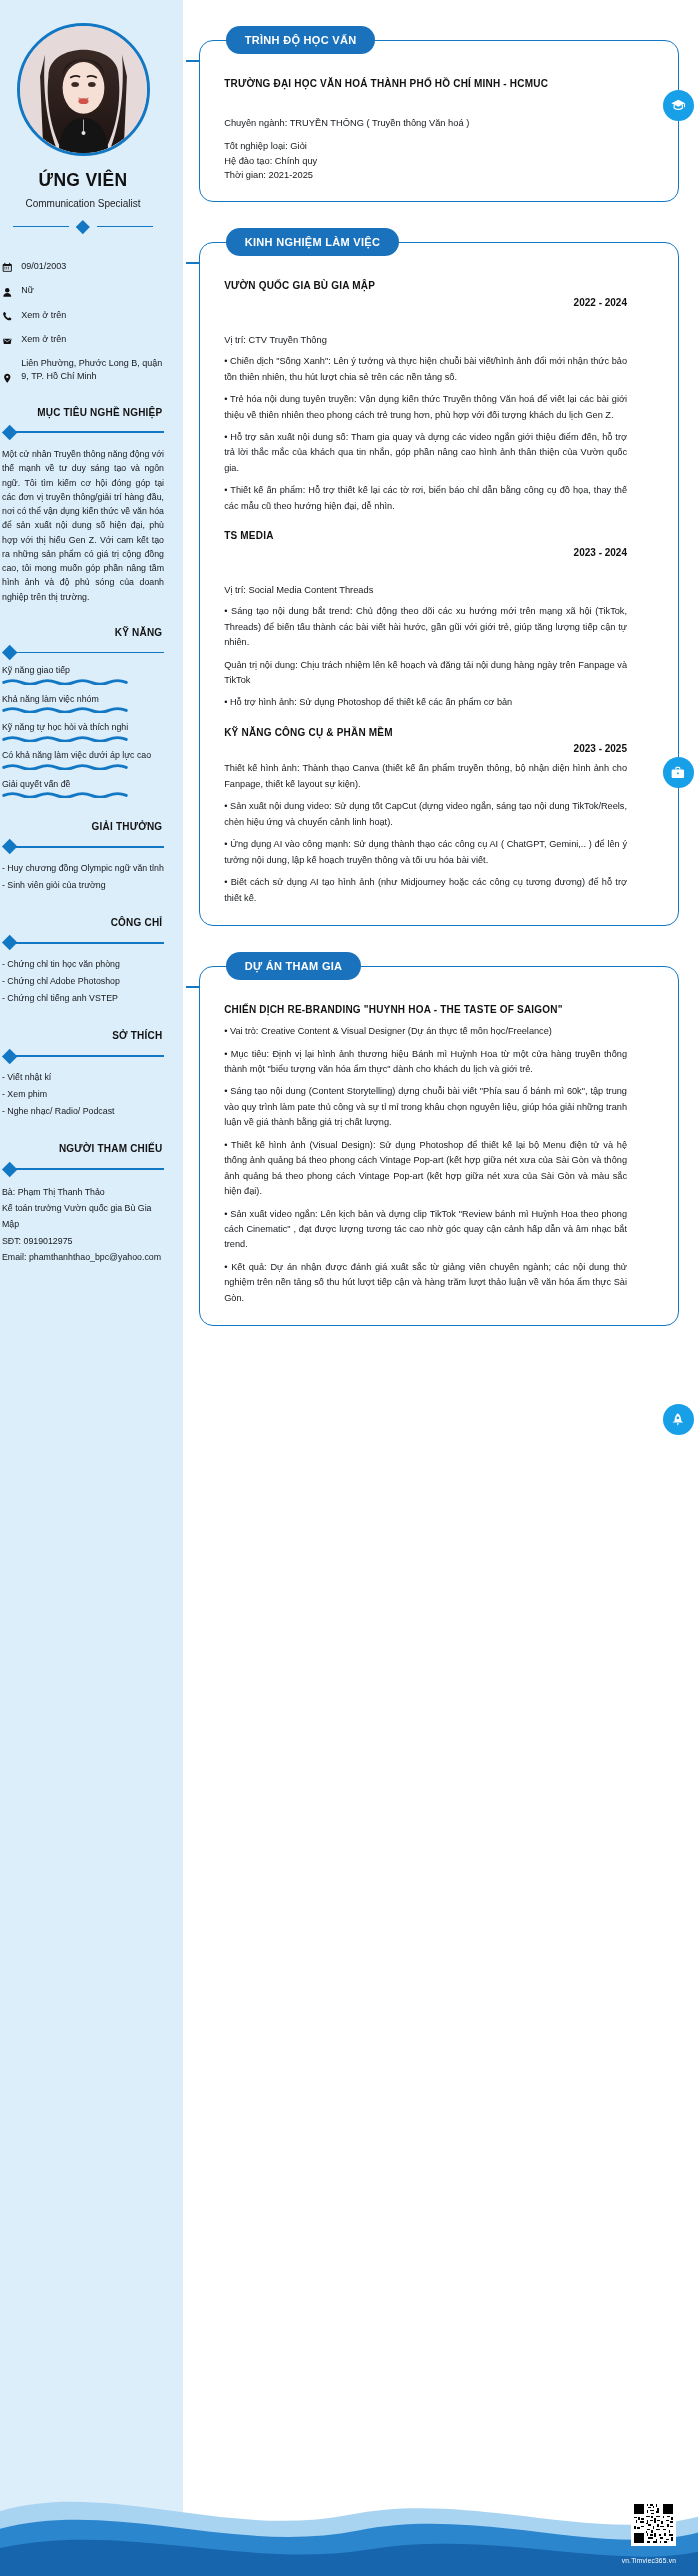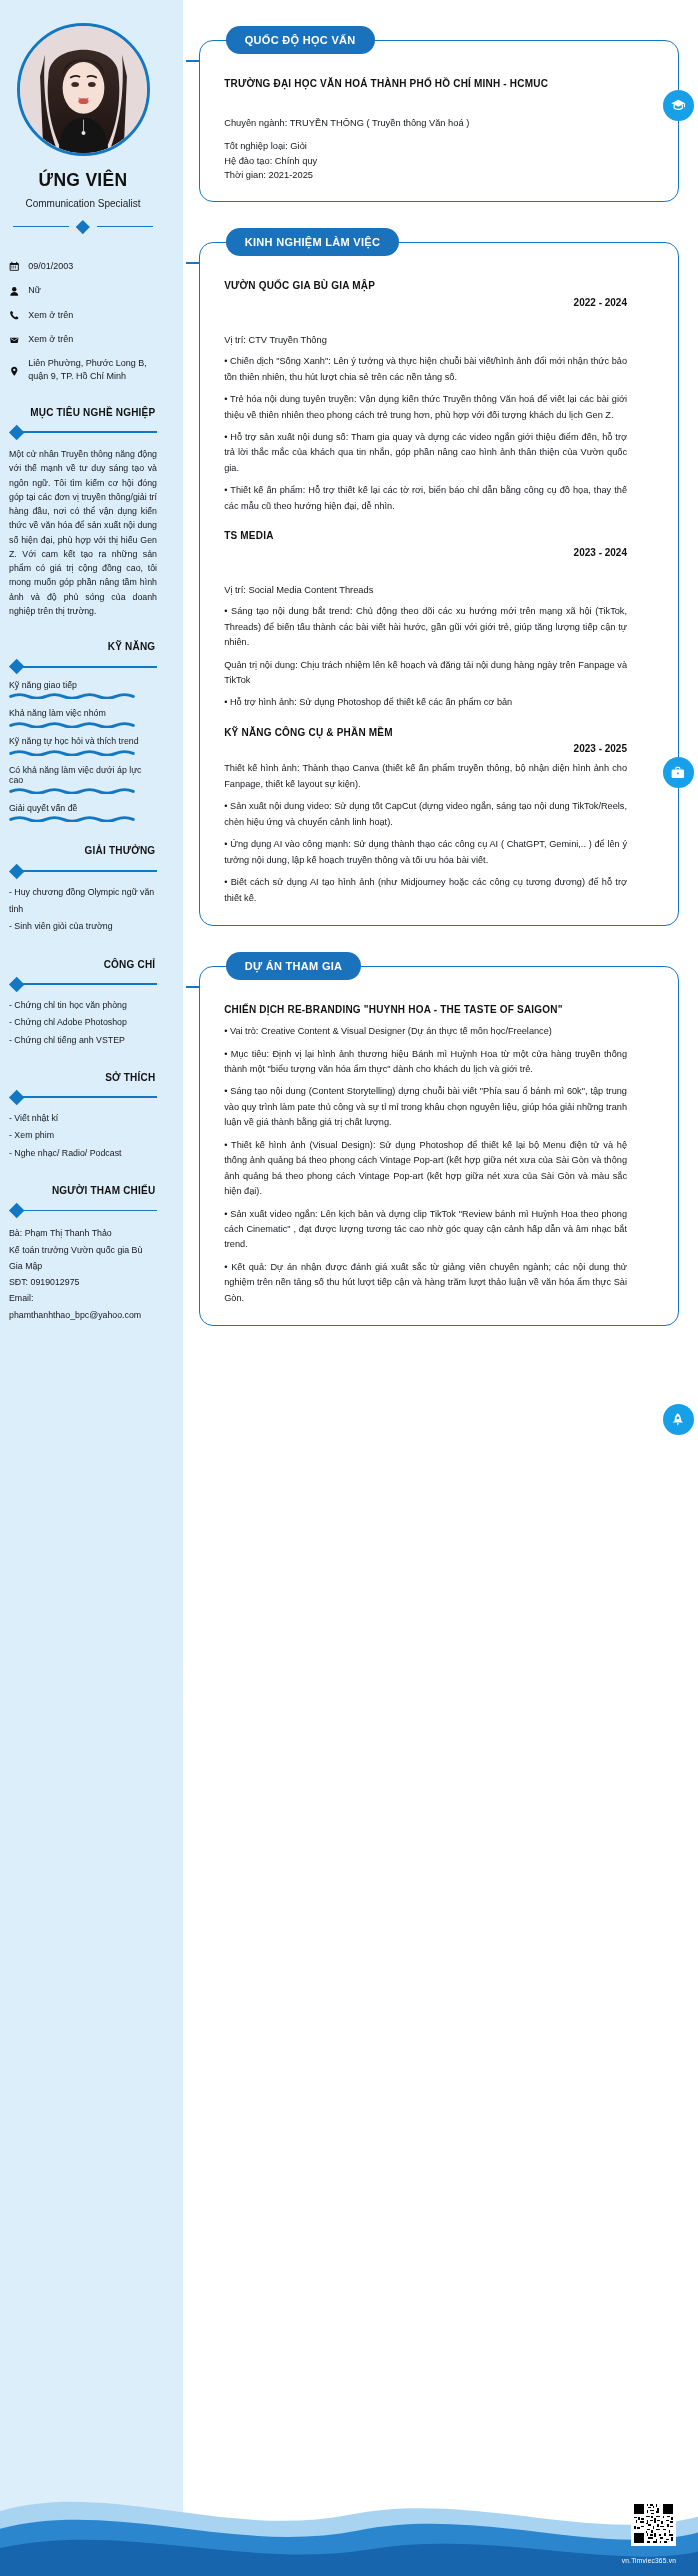"QUỐC ĐỘ HỌC VẤN" div.pill { text: QUỐC -> TRÌNH }
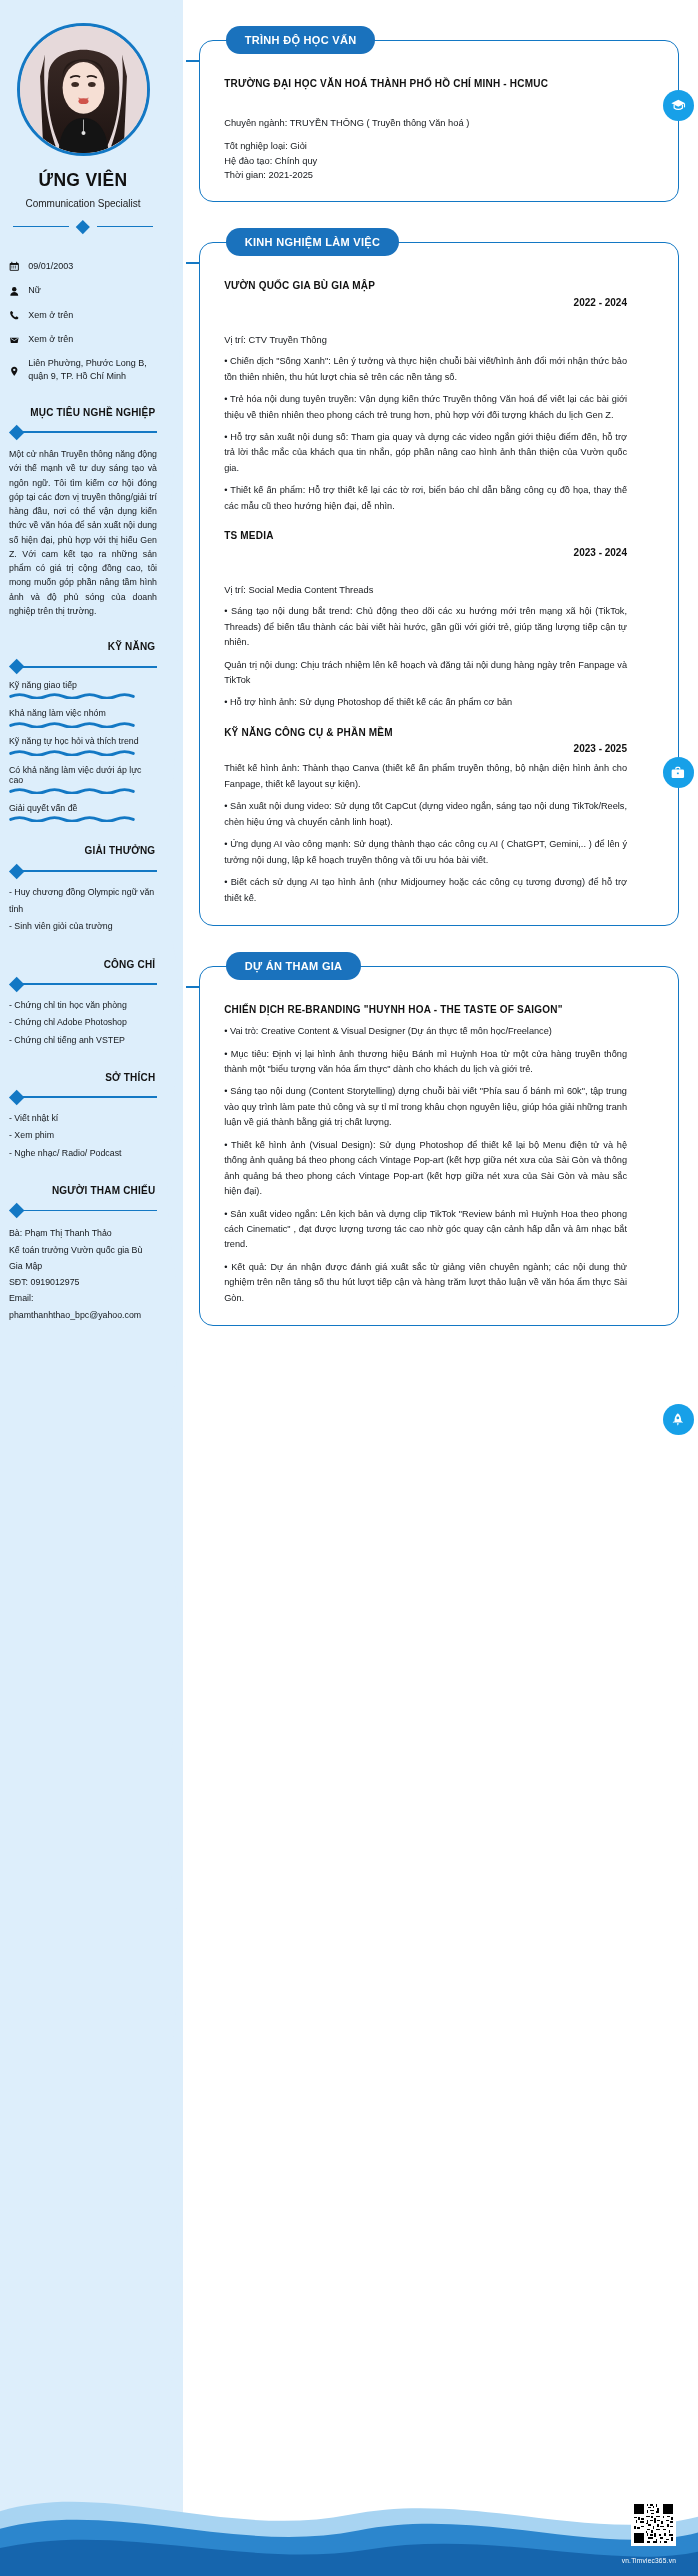"ỨNG VIÊN" .sidebar-inner { padding: 0 9px -> 0 2px }
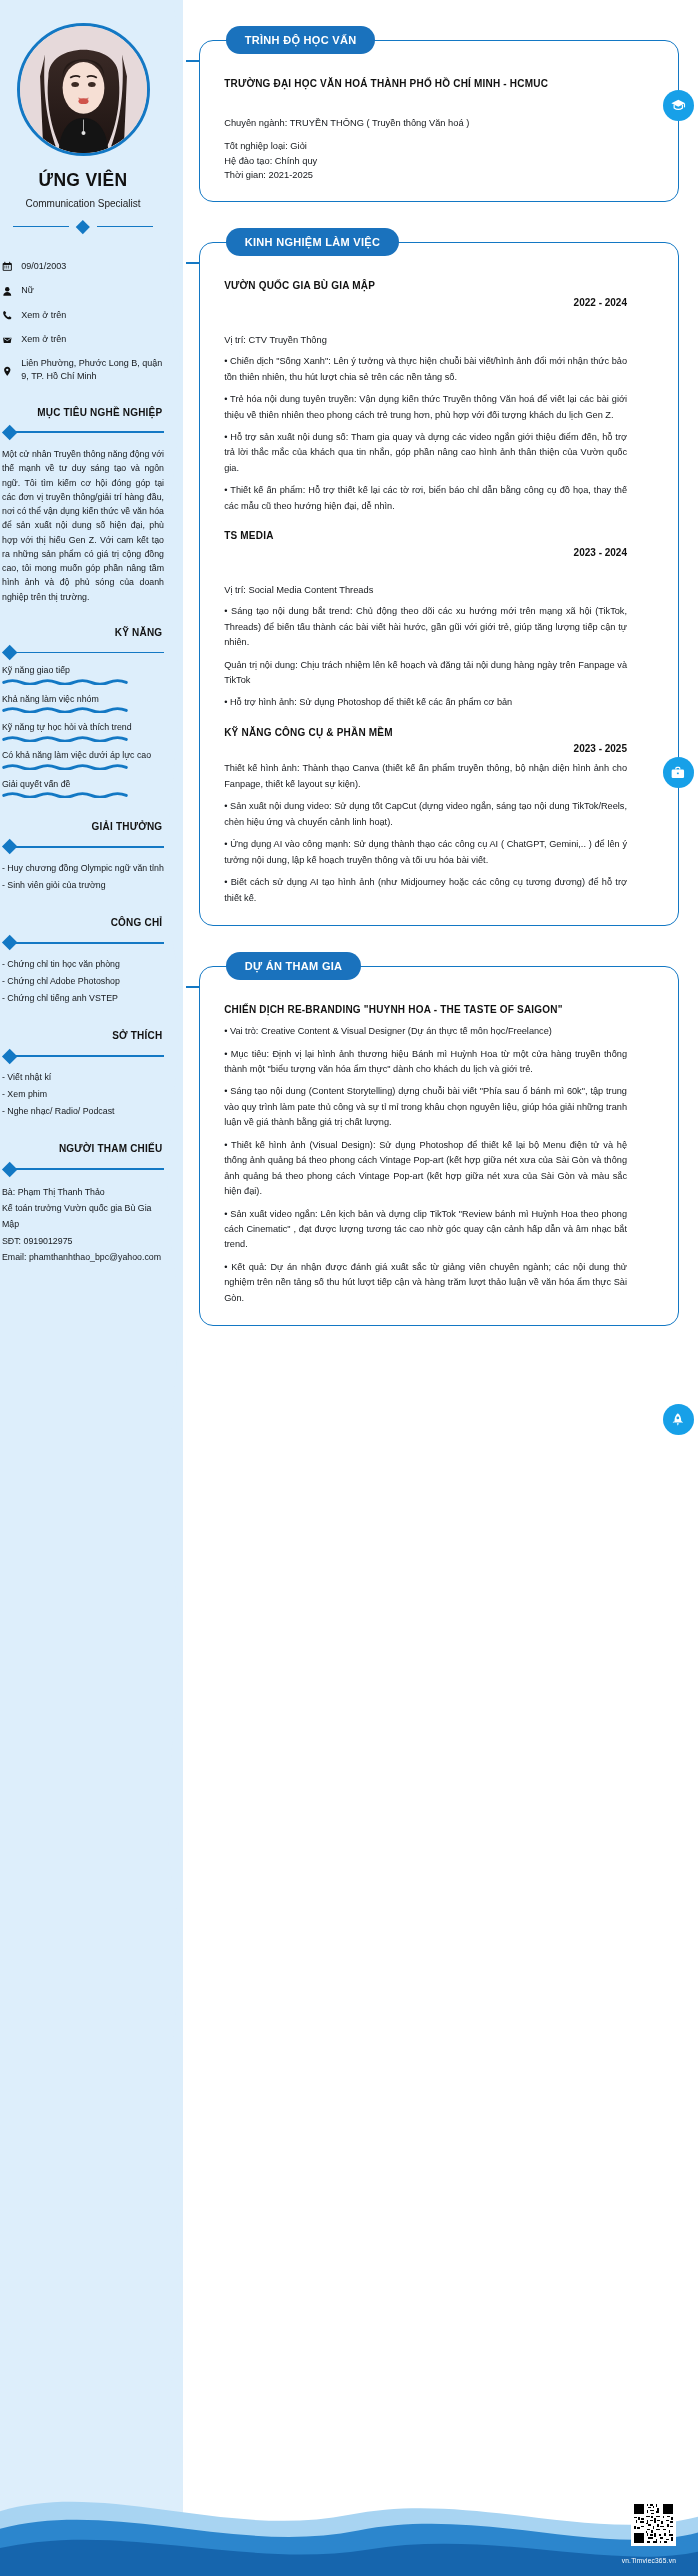"09/01/2003" .contact-row { align-items: center -> flex-end }
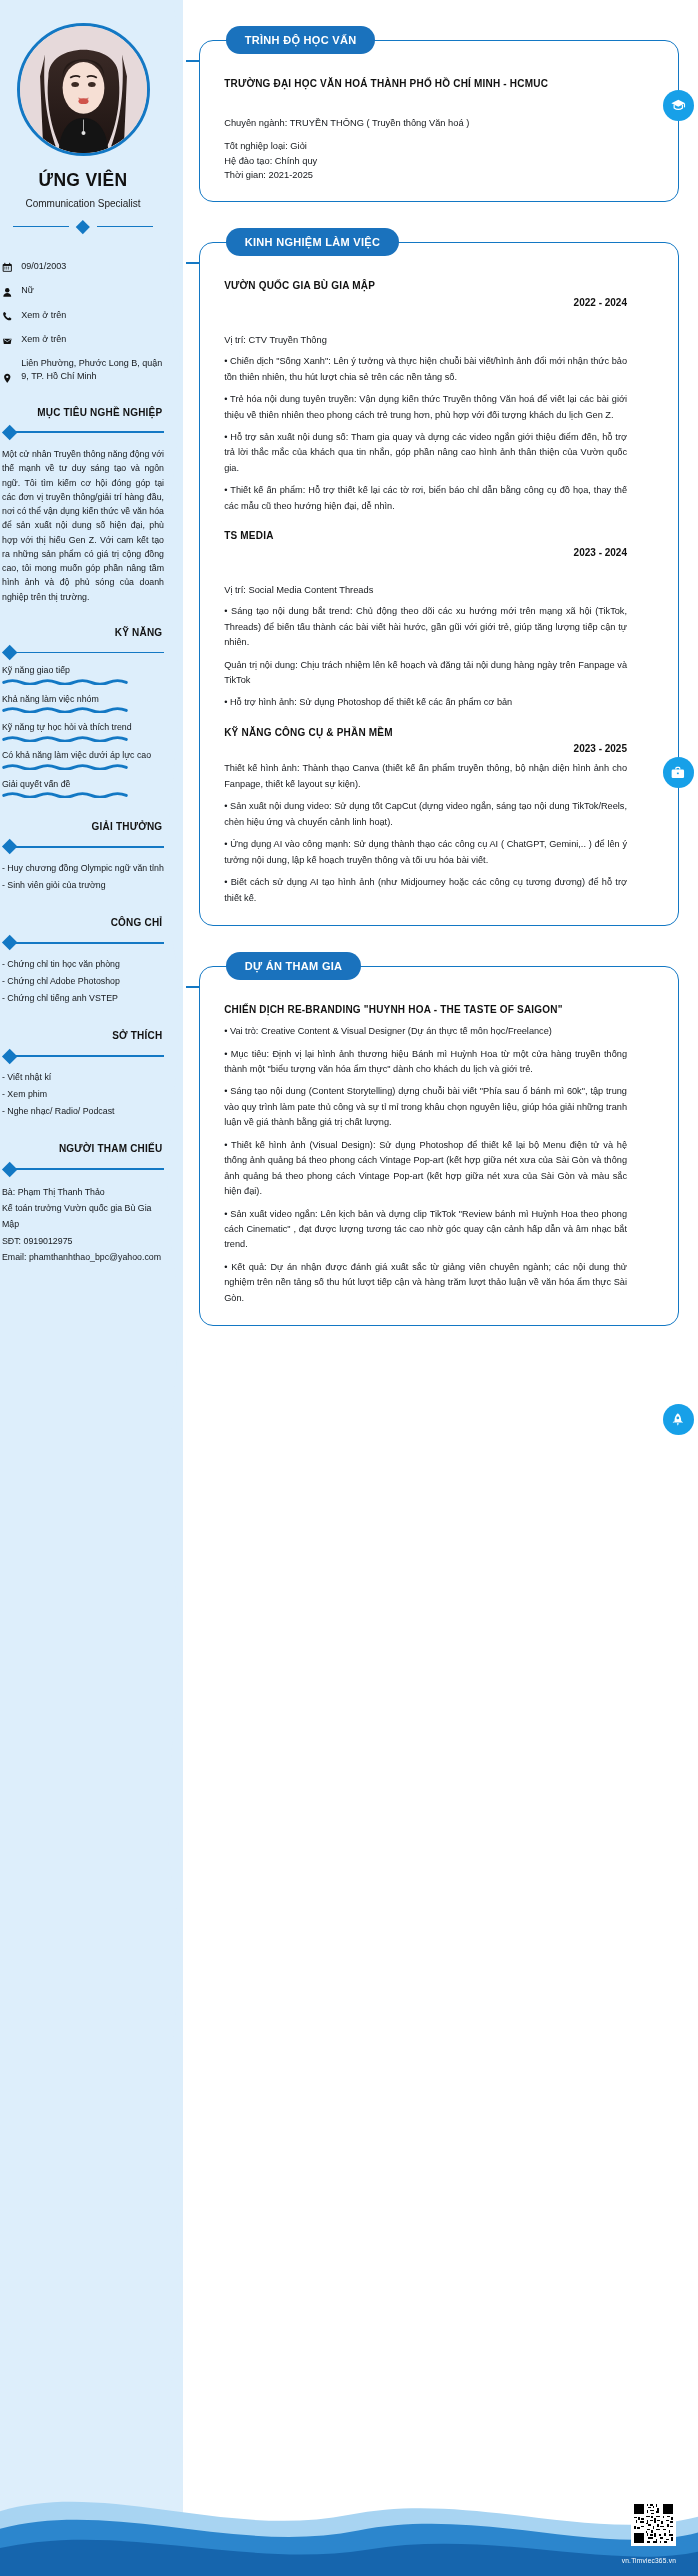"Kỹ năng tự học hỏi" div.nm { text: trend -> nghi }
